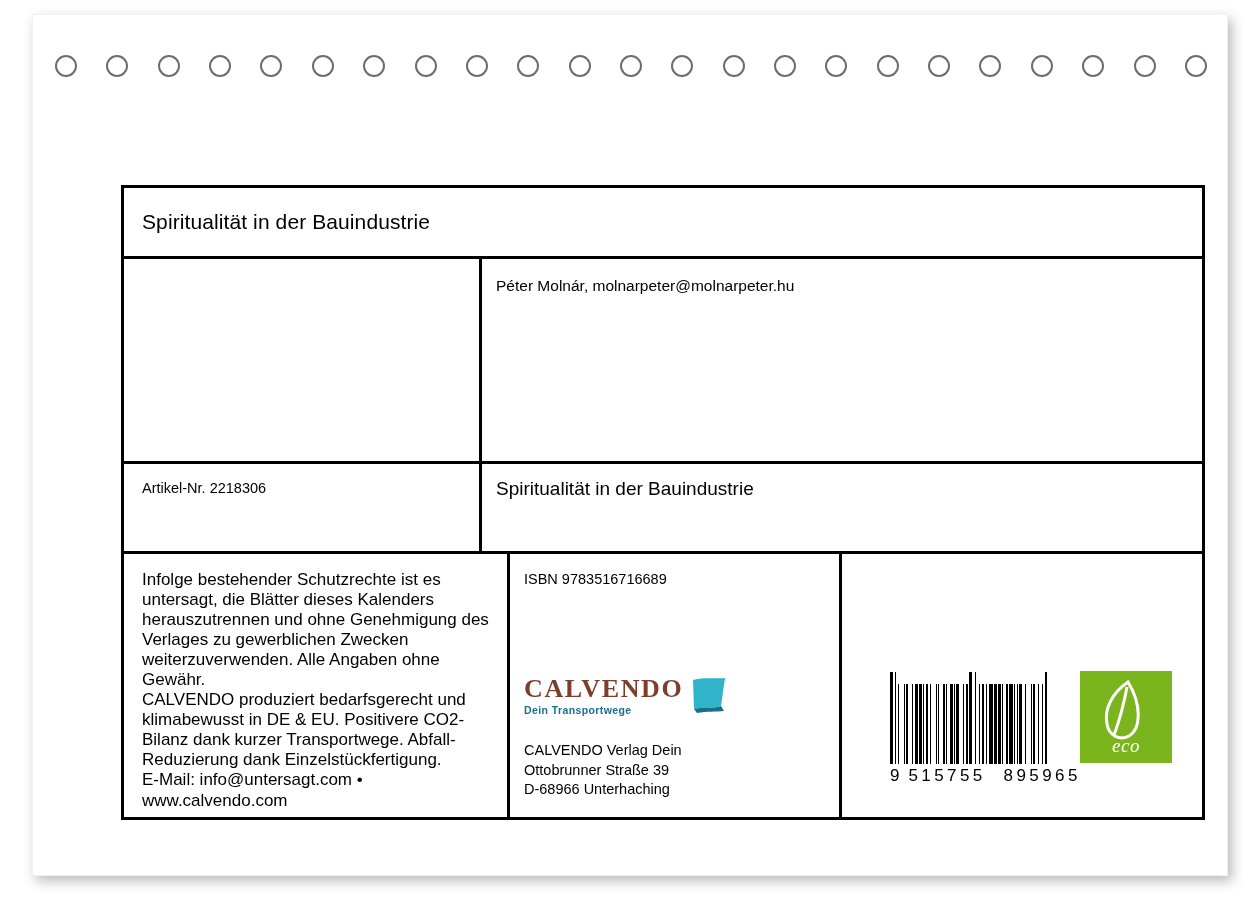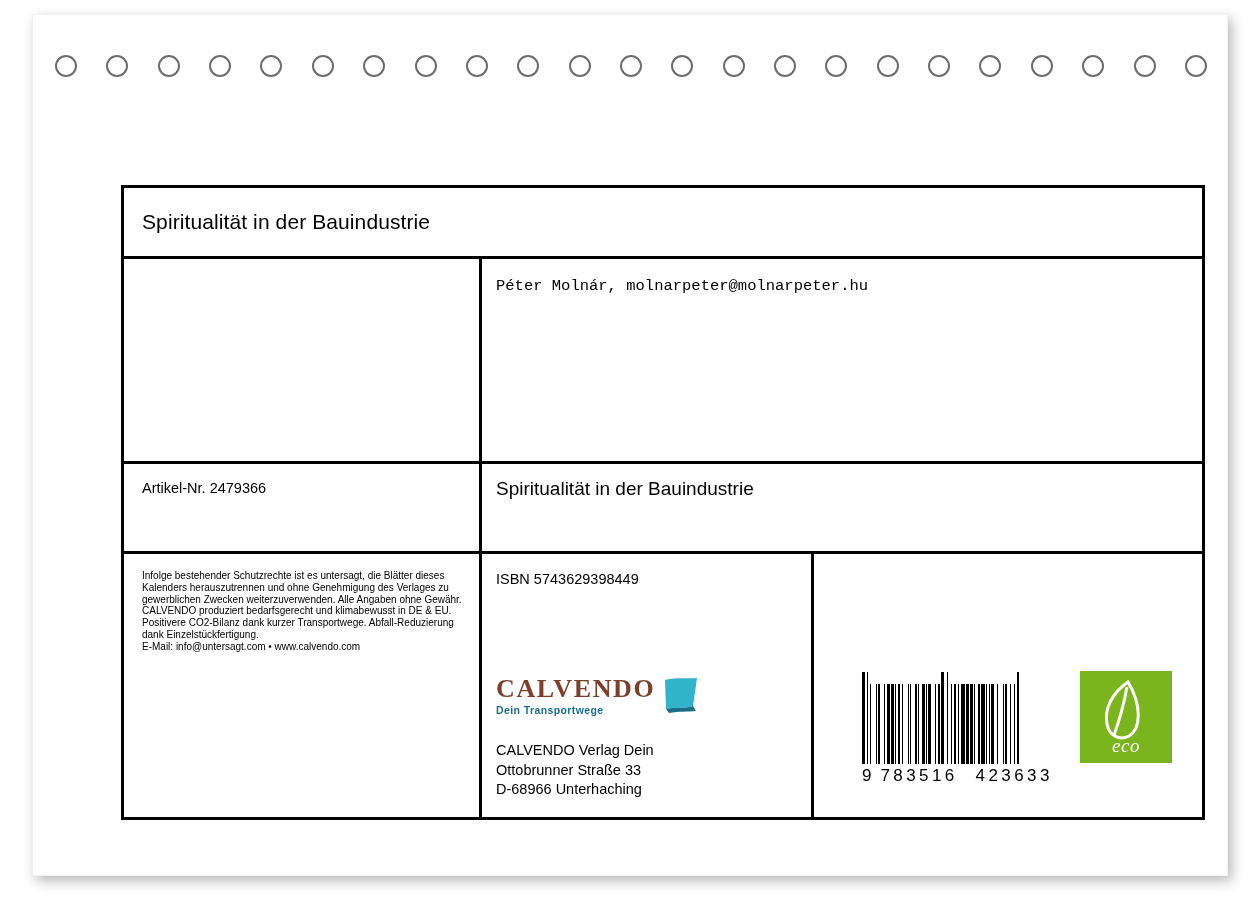"Péter Molnár, molnarpeter@molnarpeter.hu" .cell-author { font-family: Liberation Mono, monospace -> none }
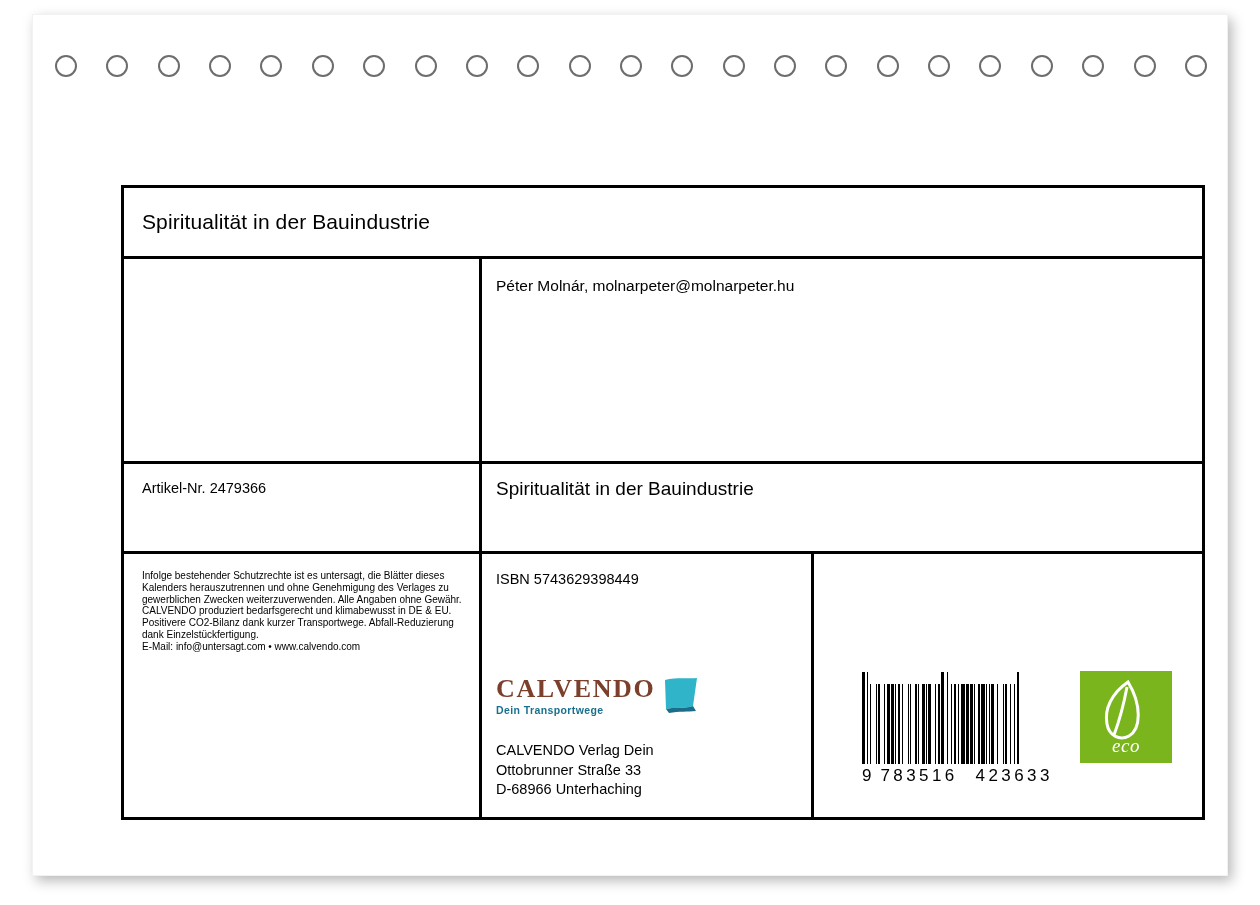"Artikel-Nr. 2479366" div.cell-article { text: 2479366 -> 2218306 }
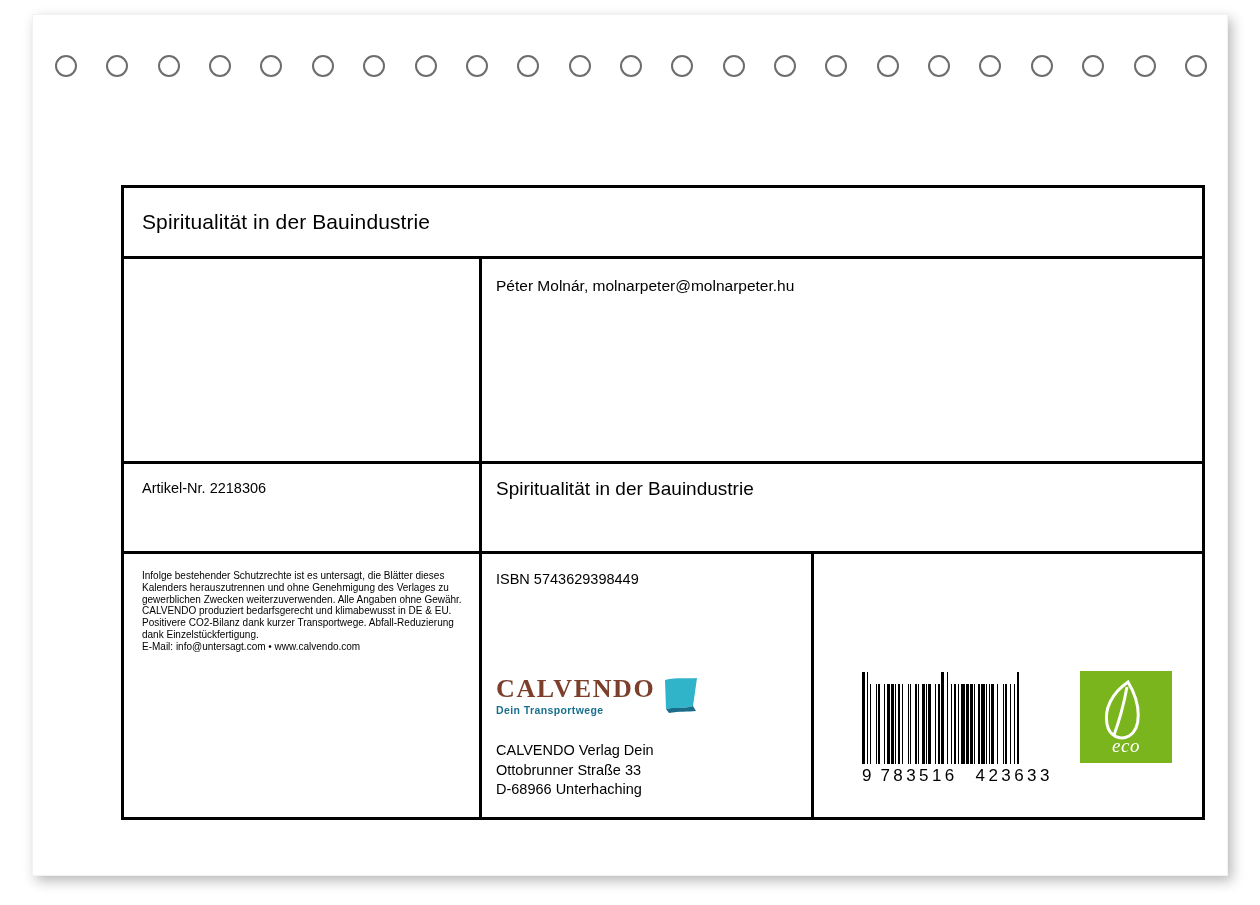"Infolge bestehender Schutzrechte ist es" .cell-legal { font-size: 10px -> 17px; width: 358px -> 386px }
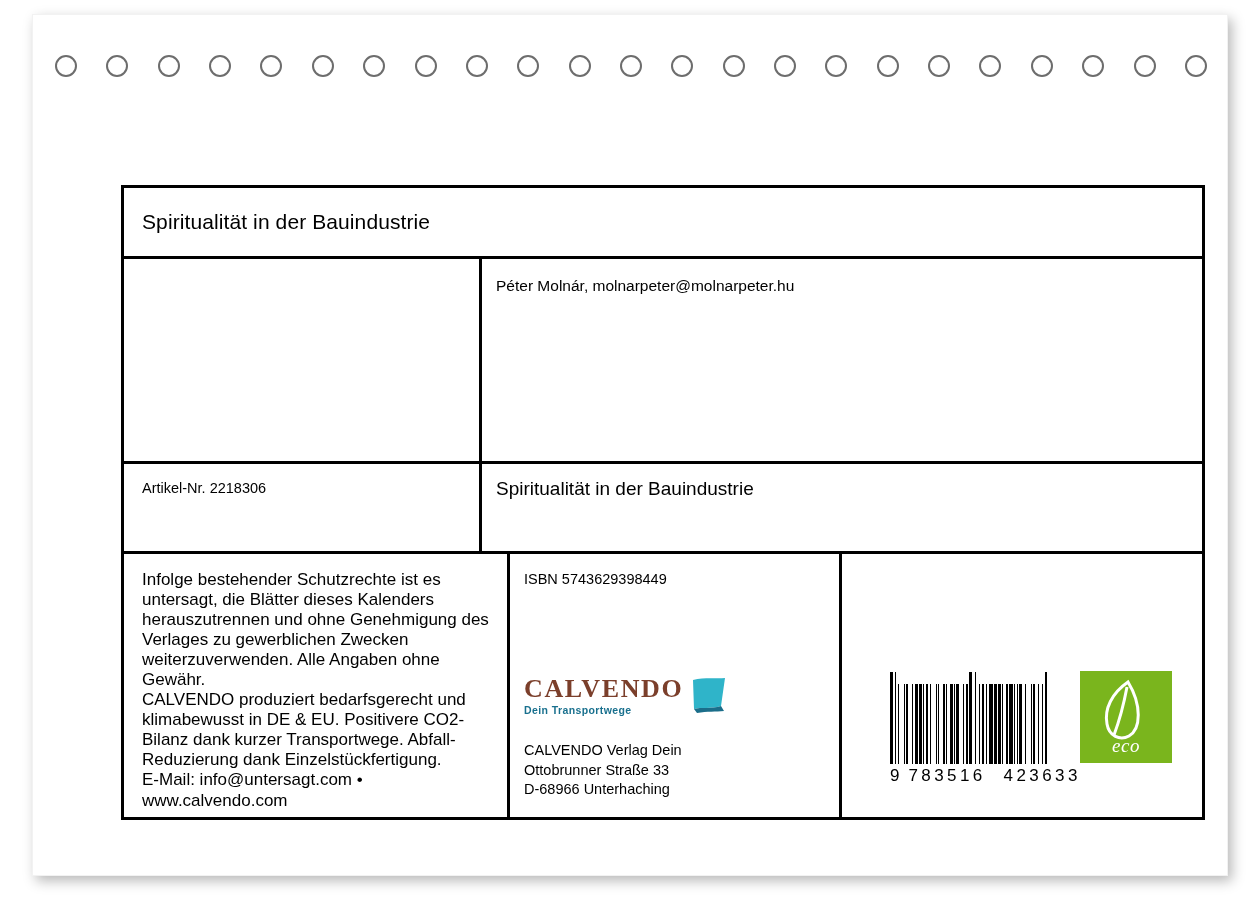"ISBN 5743629398449" div.isbn-line { text: 5743629398449 -> 9783516716689 }
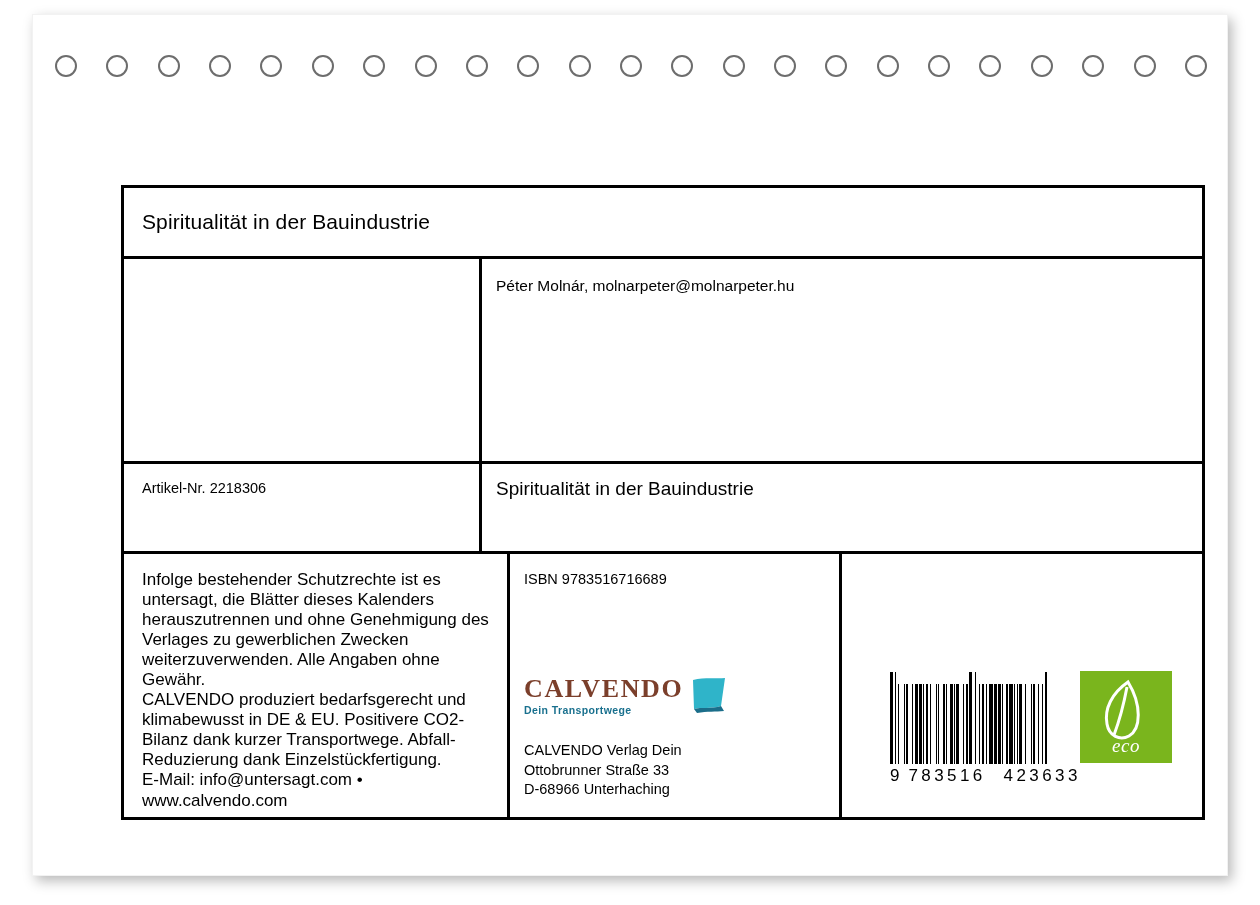"Ottobrunner Straße 33" div { text: 33 -> 39 }
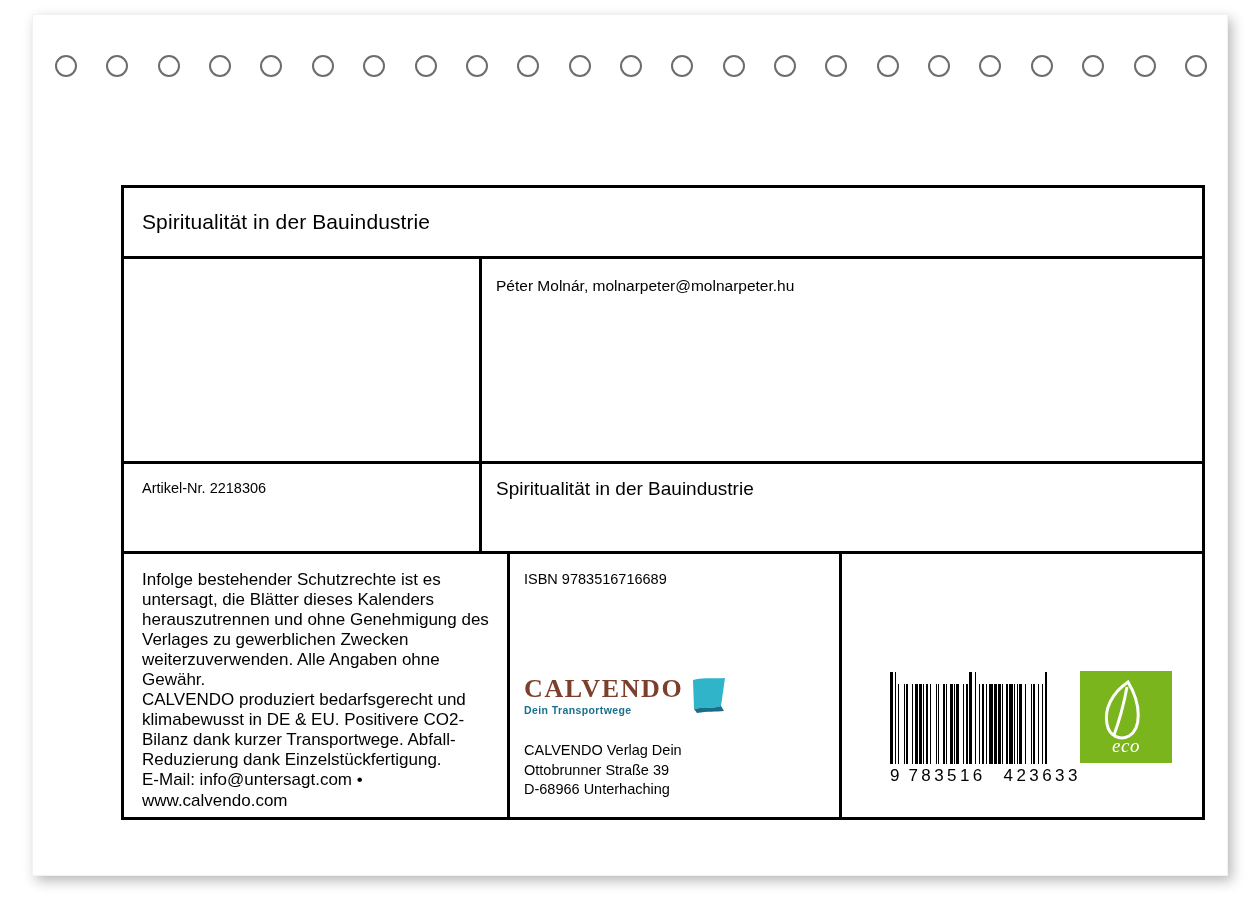"783516" span.bc-left { text: 783516 -> 515755 }
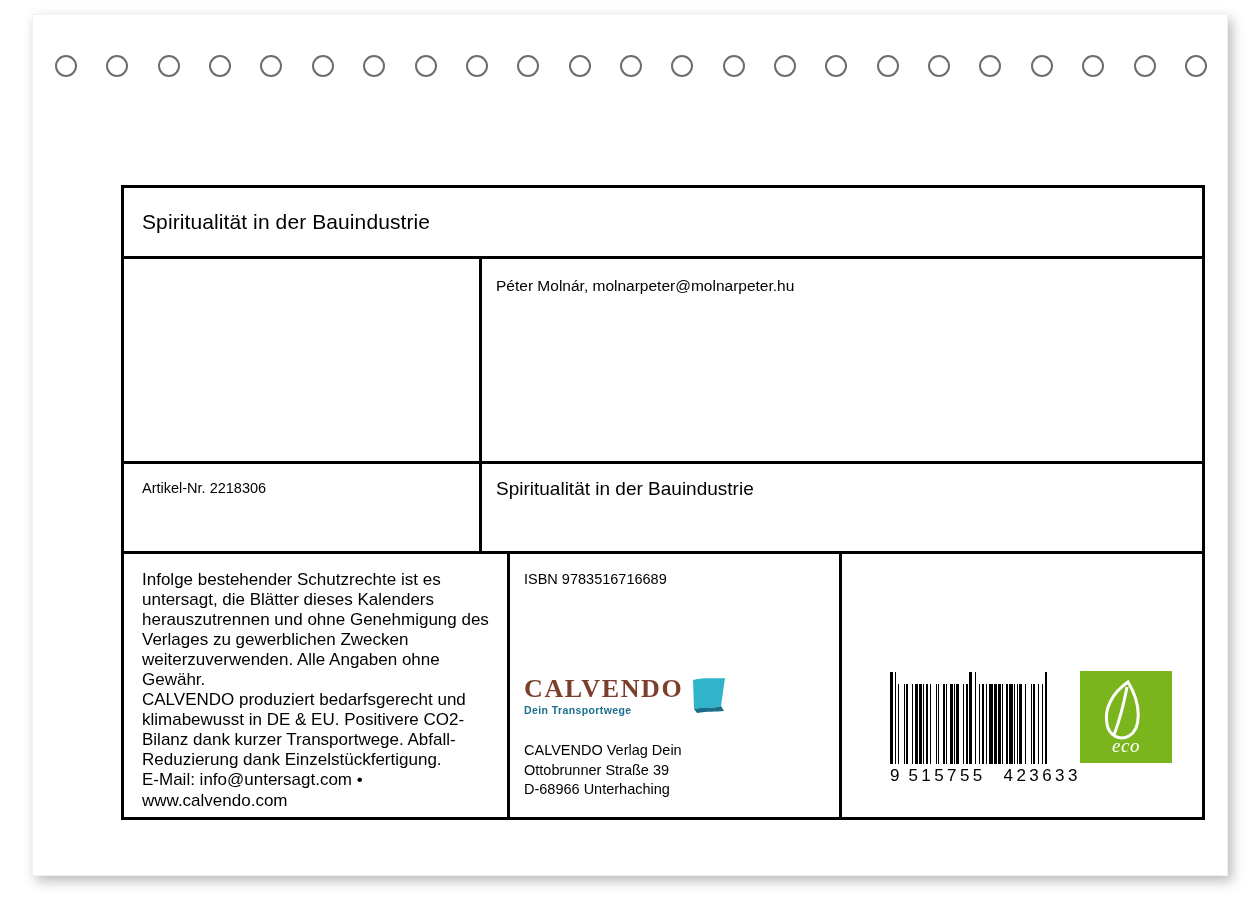"423633" span.bc-right { text: 423633 -> 895965 }
